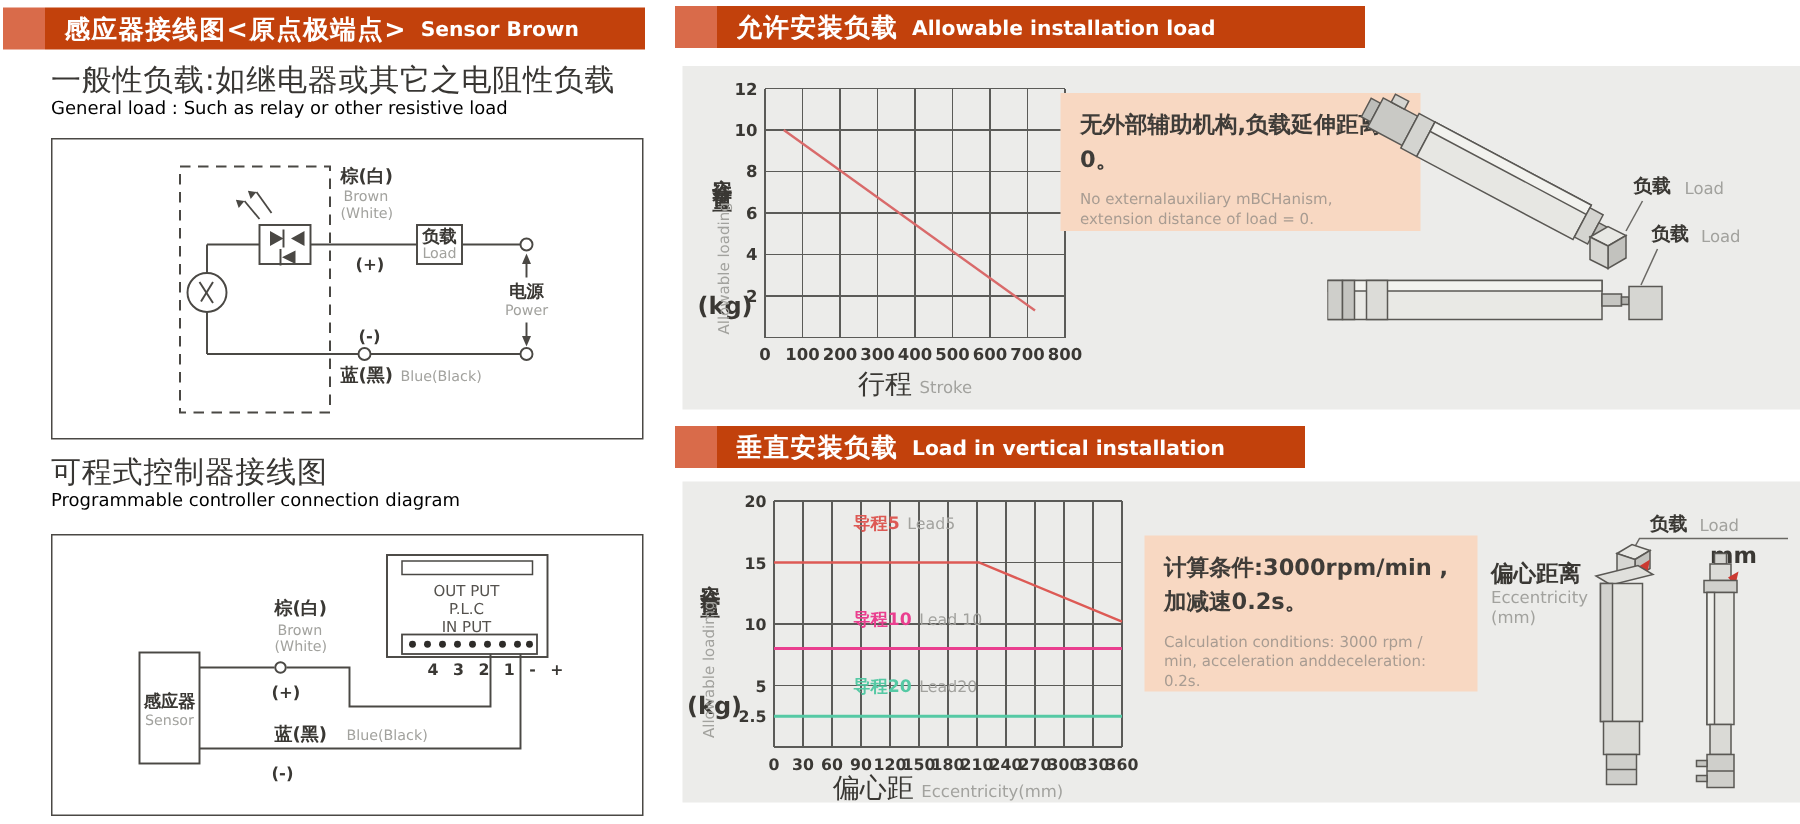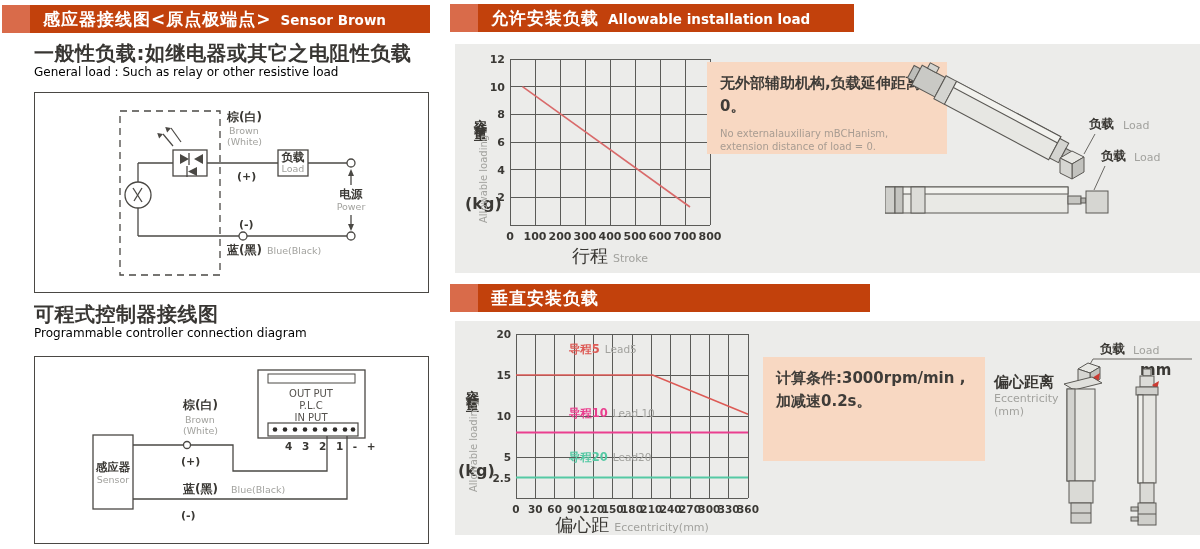"允许安装负载" div.bar { width: 404px -> 460px }
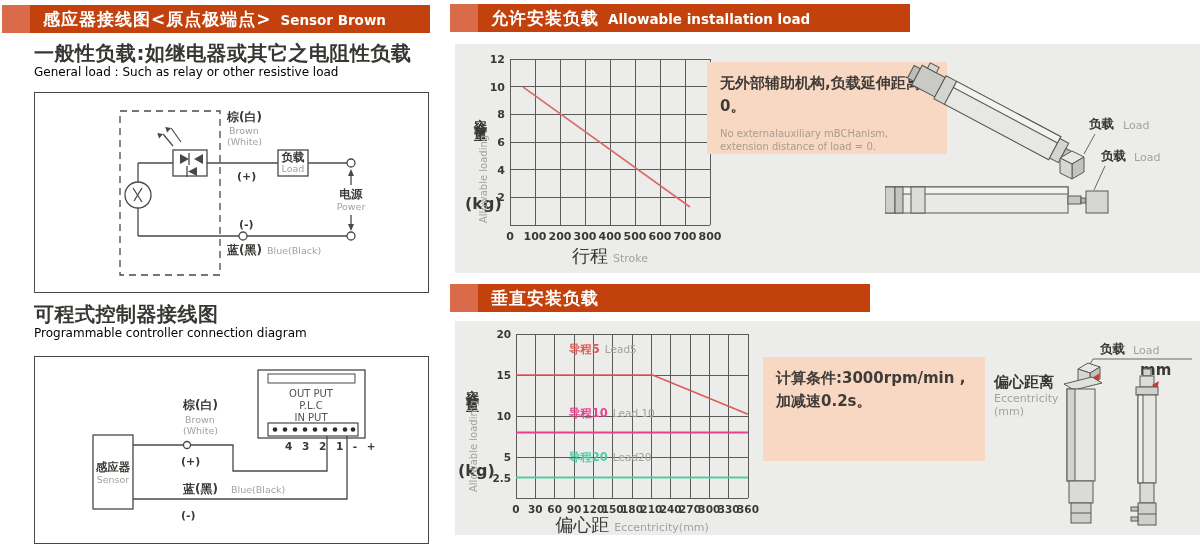"一般性负载:如继电器或其它之电阻性负载" .h1 { font-weight: 700 -> 400 }
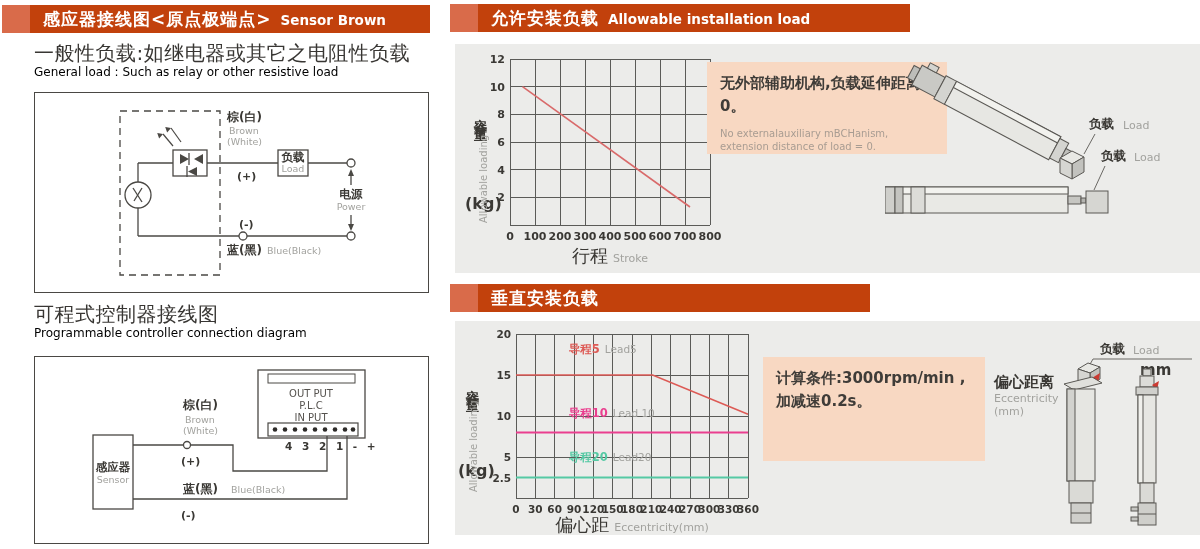"Load in vertical installation" span.en { html: none -> <span>Load in vertical installation</span> }
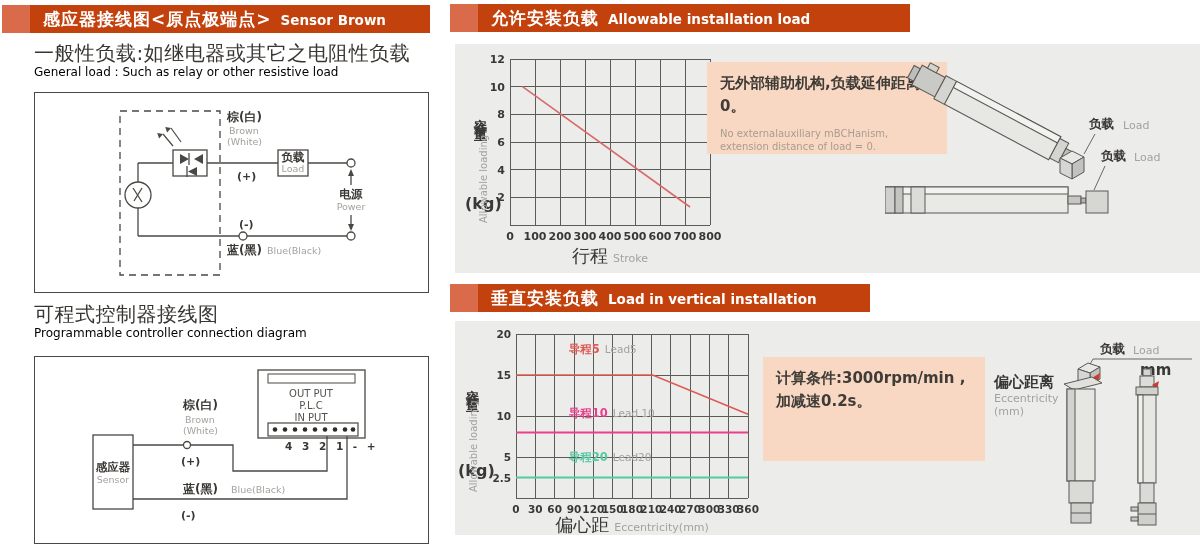"Calculation conditions: 3000 rpm /" div.en { html: none -> <div>Calculation conditions: 3000 rpm / min, acceleration anddeceleration: 0.2s.</div> }
